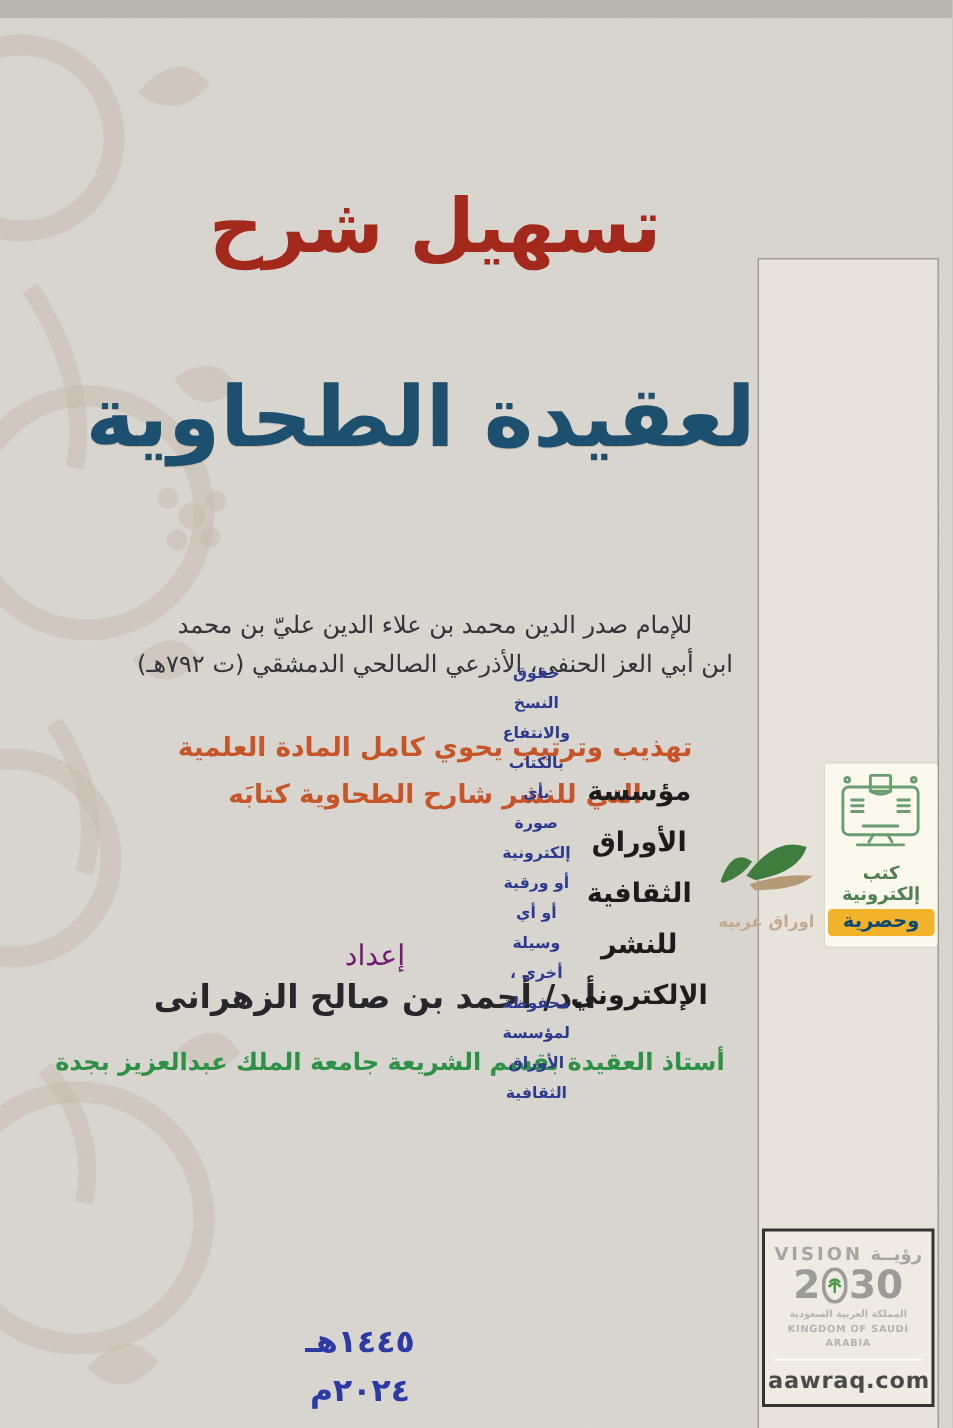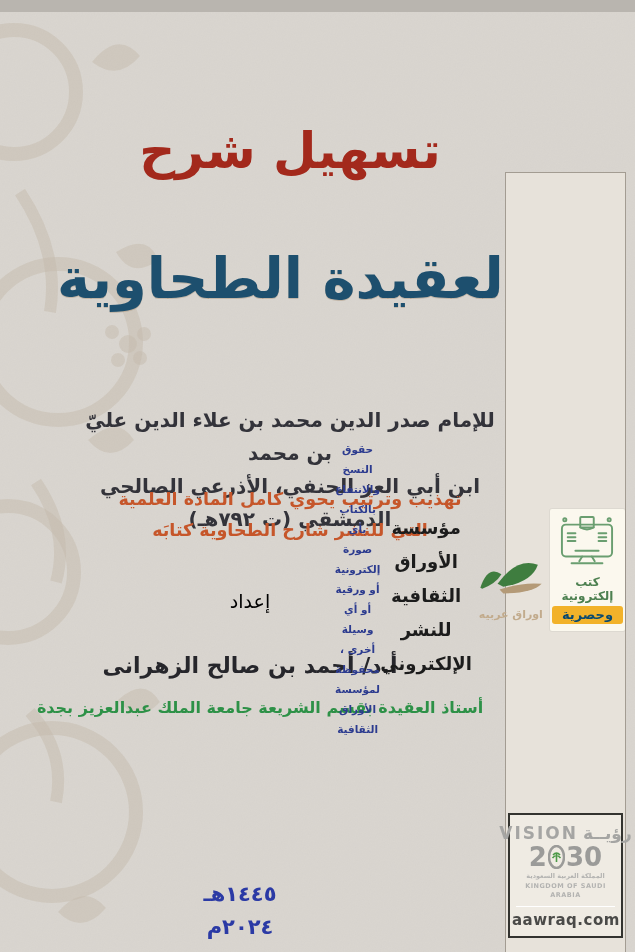"للإمام صدر الدين محمد بن" .author-block { font-size: 20px -> 16px; font-weight: bold -> normal }
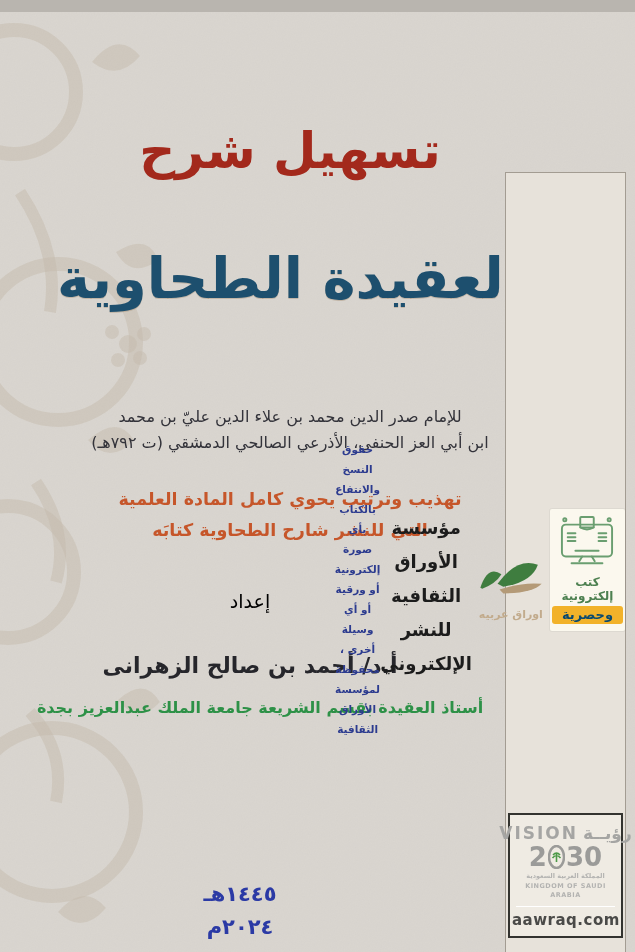"إعداد" .idaad-label { color: #000000 -> #701a75; top: 578px -> 614px }
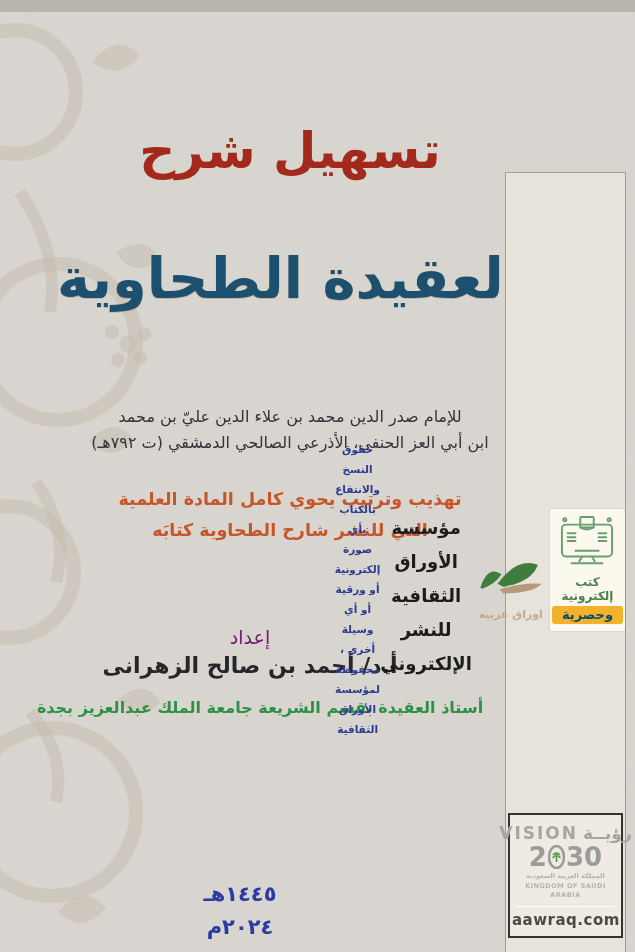"VISION" .vision-row { font-size: 17px -> 12px }
